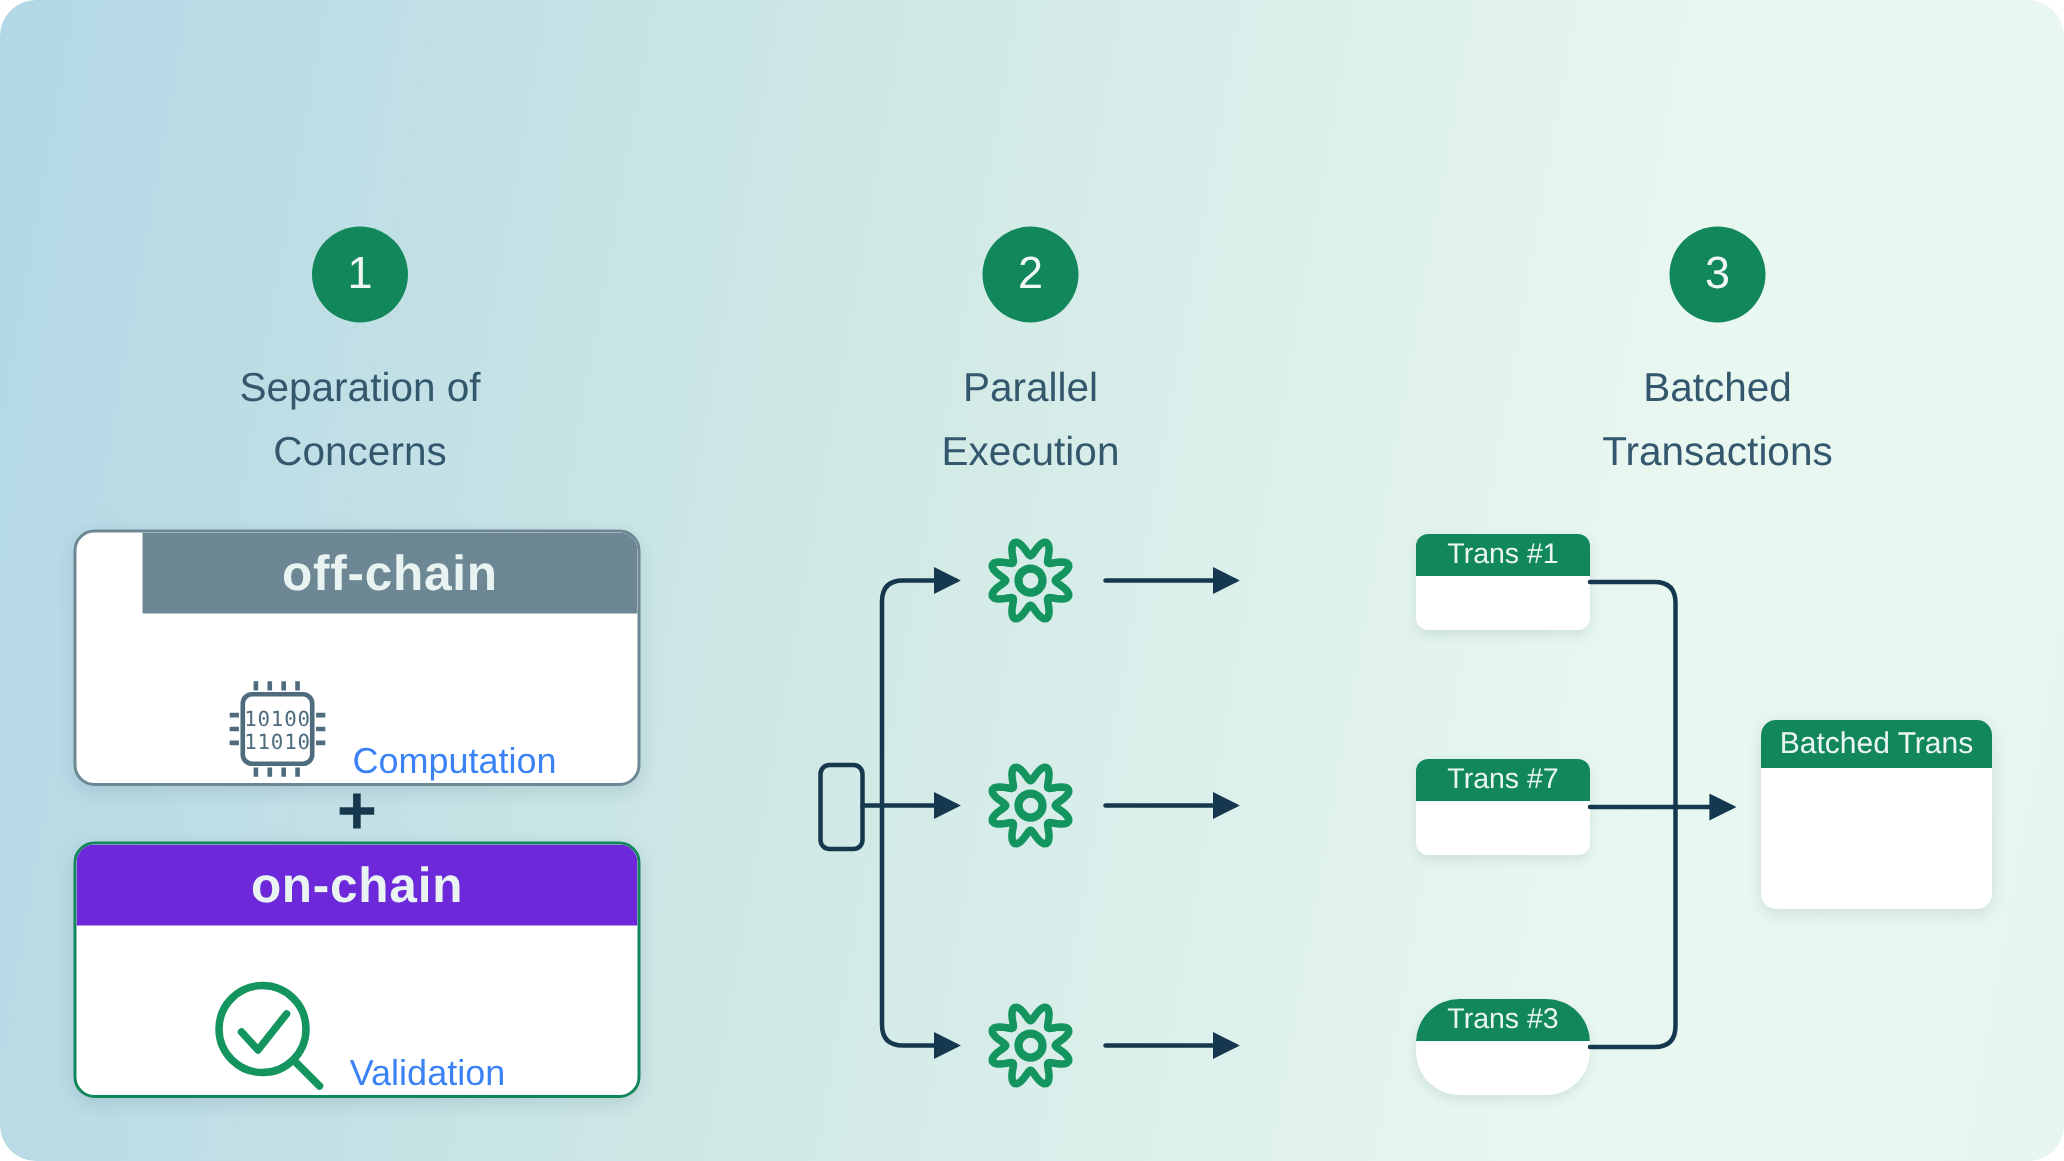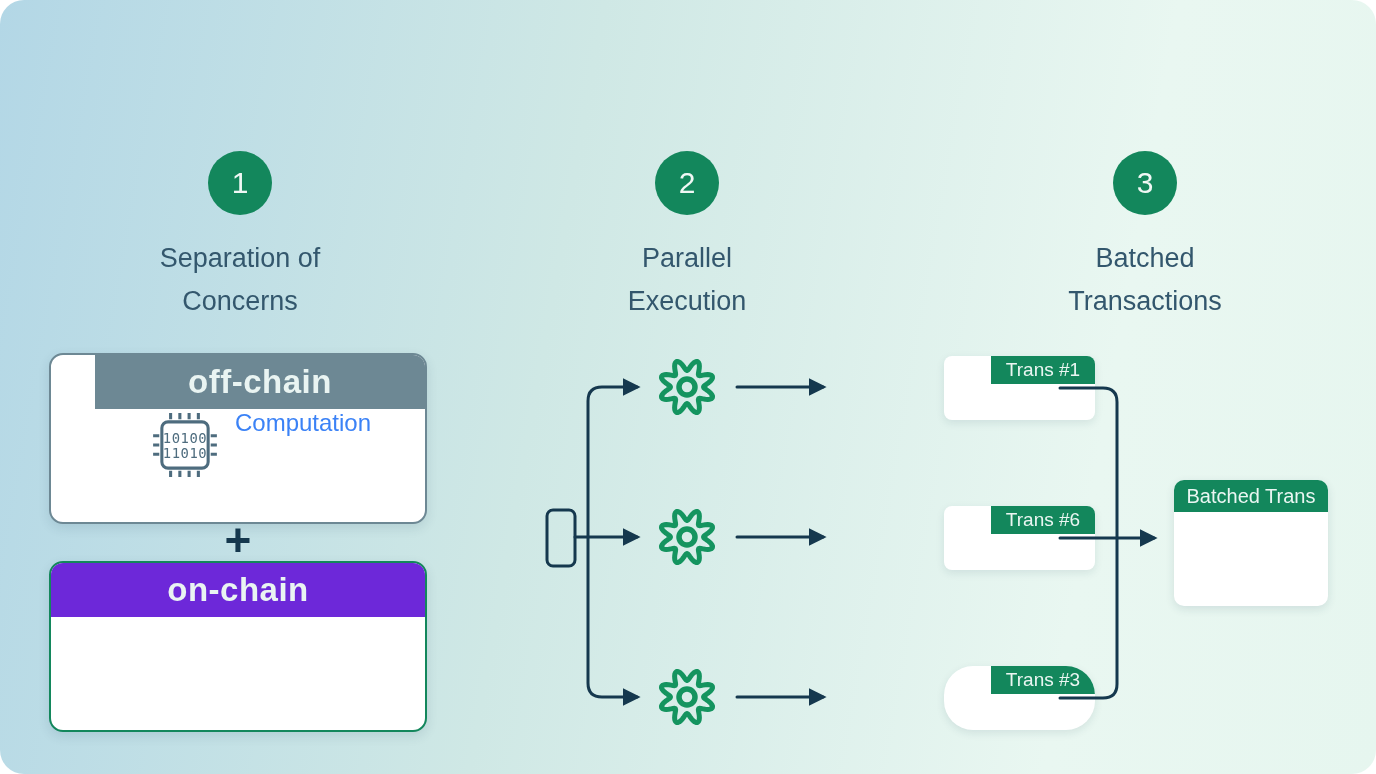"Trans #1" .tcard { padding-left: 47px -> none; width: 104px -> 116px }
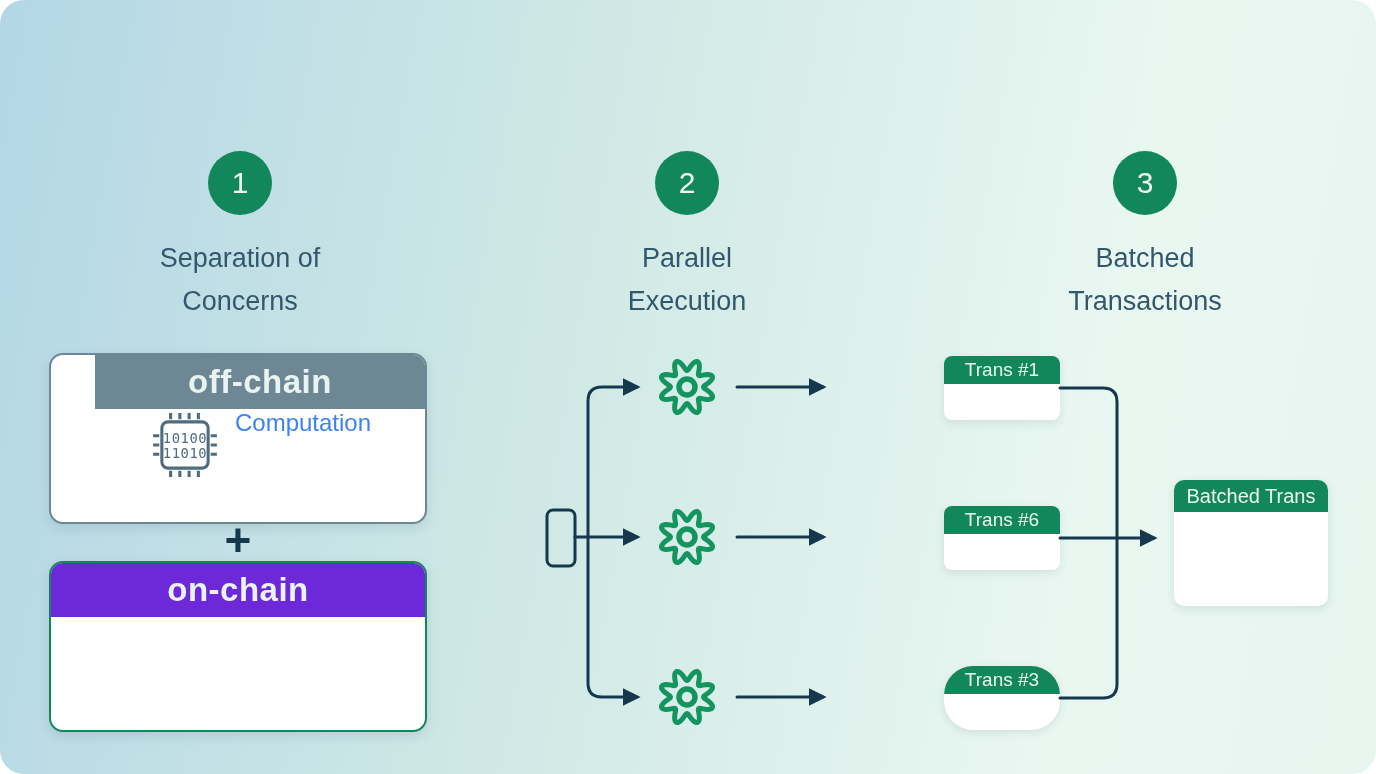"10100" .bigcard .bod { align-items: flex-start -> flex-end }
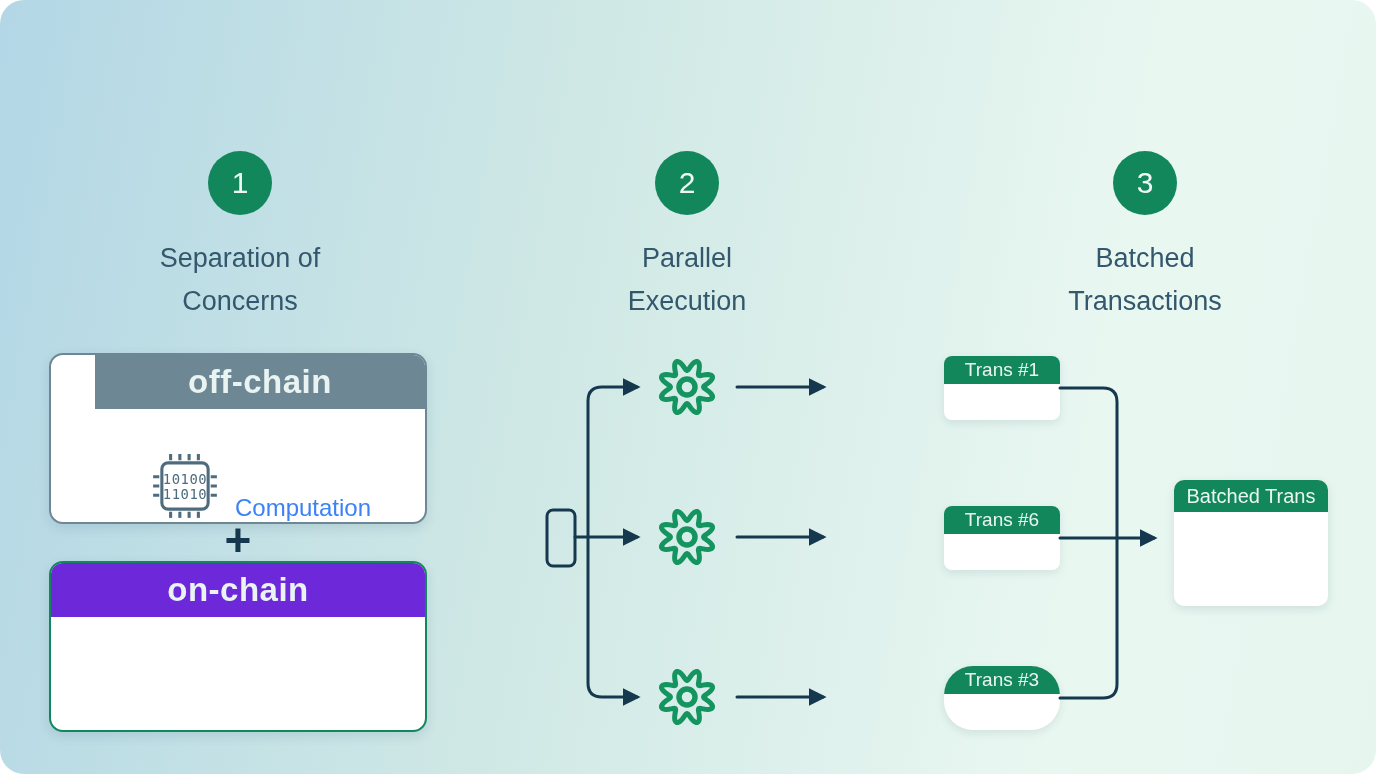"Trans #6" div.thdr { text: 6 -> 7 }
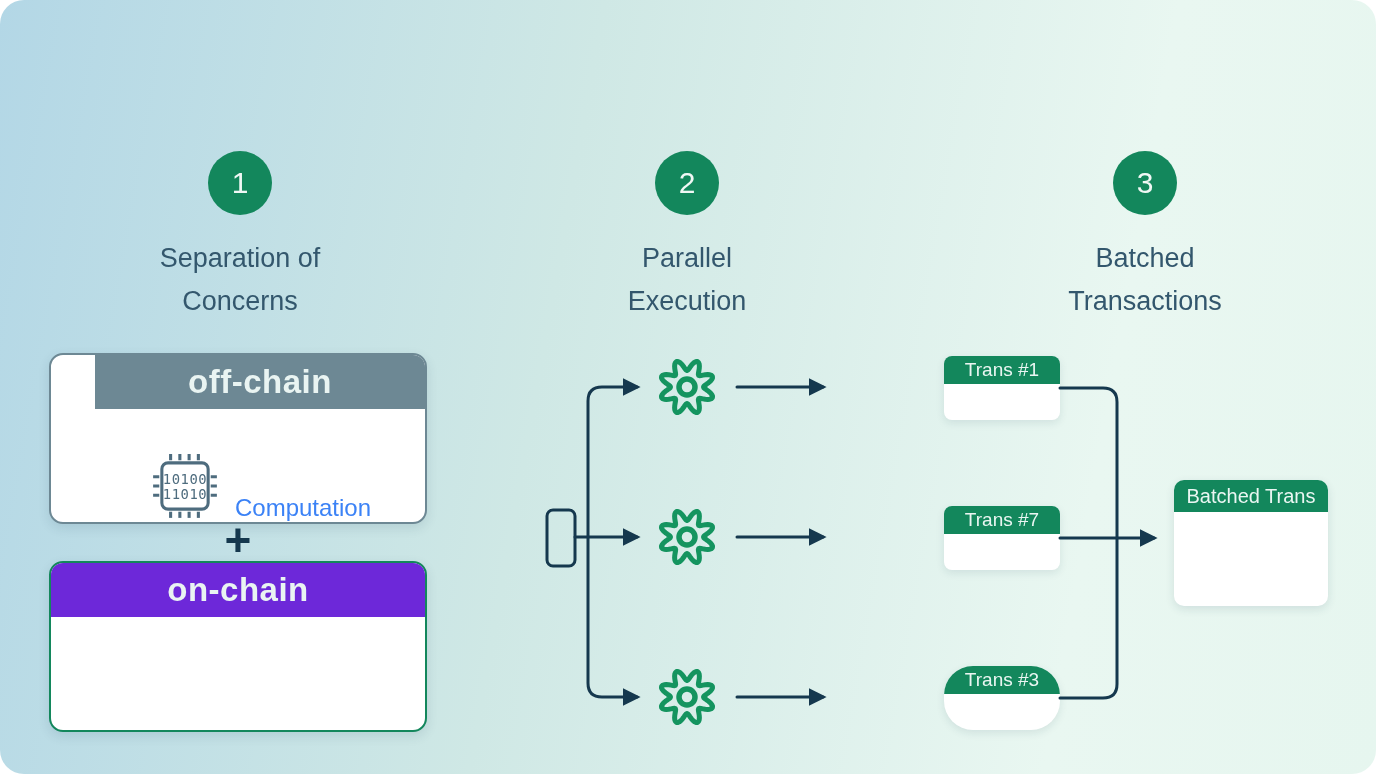"Validation" div.bod { html: none -> <div> <svg> <circle></circle> <line></line> <path></path> </svg> <span>Validation</span> </div> }
